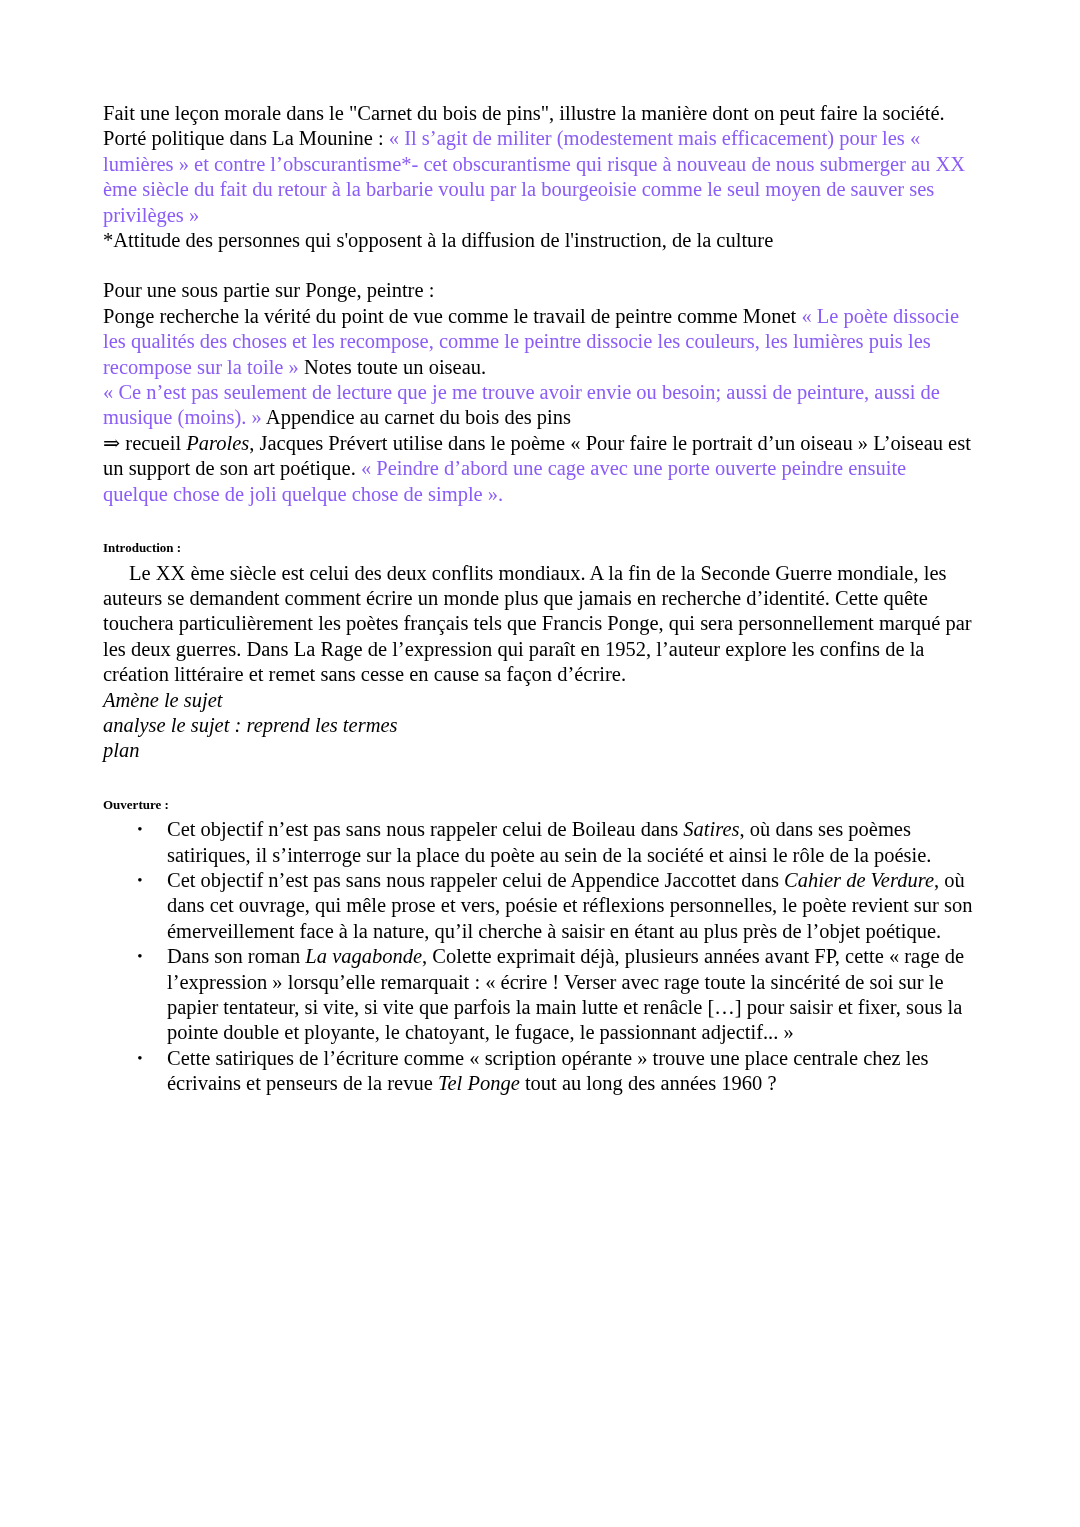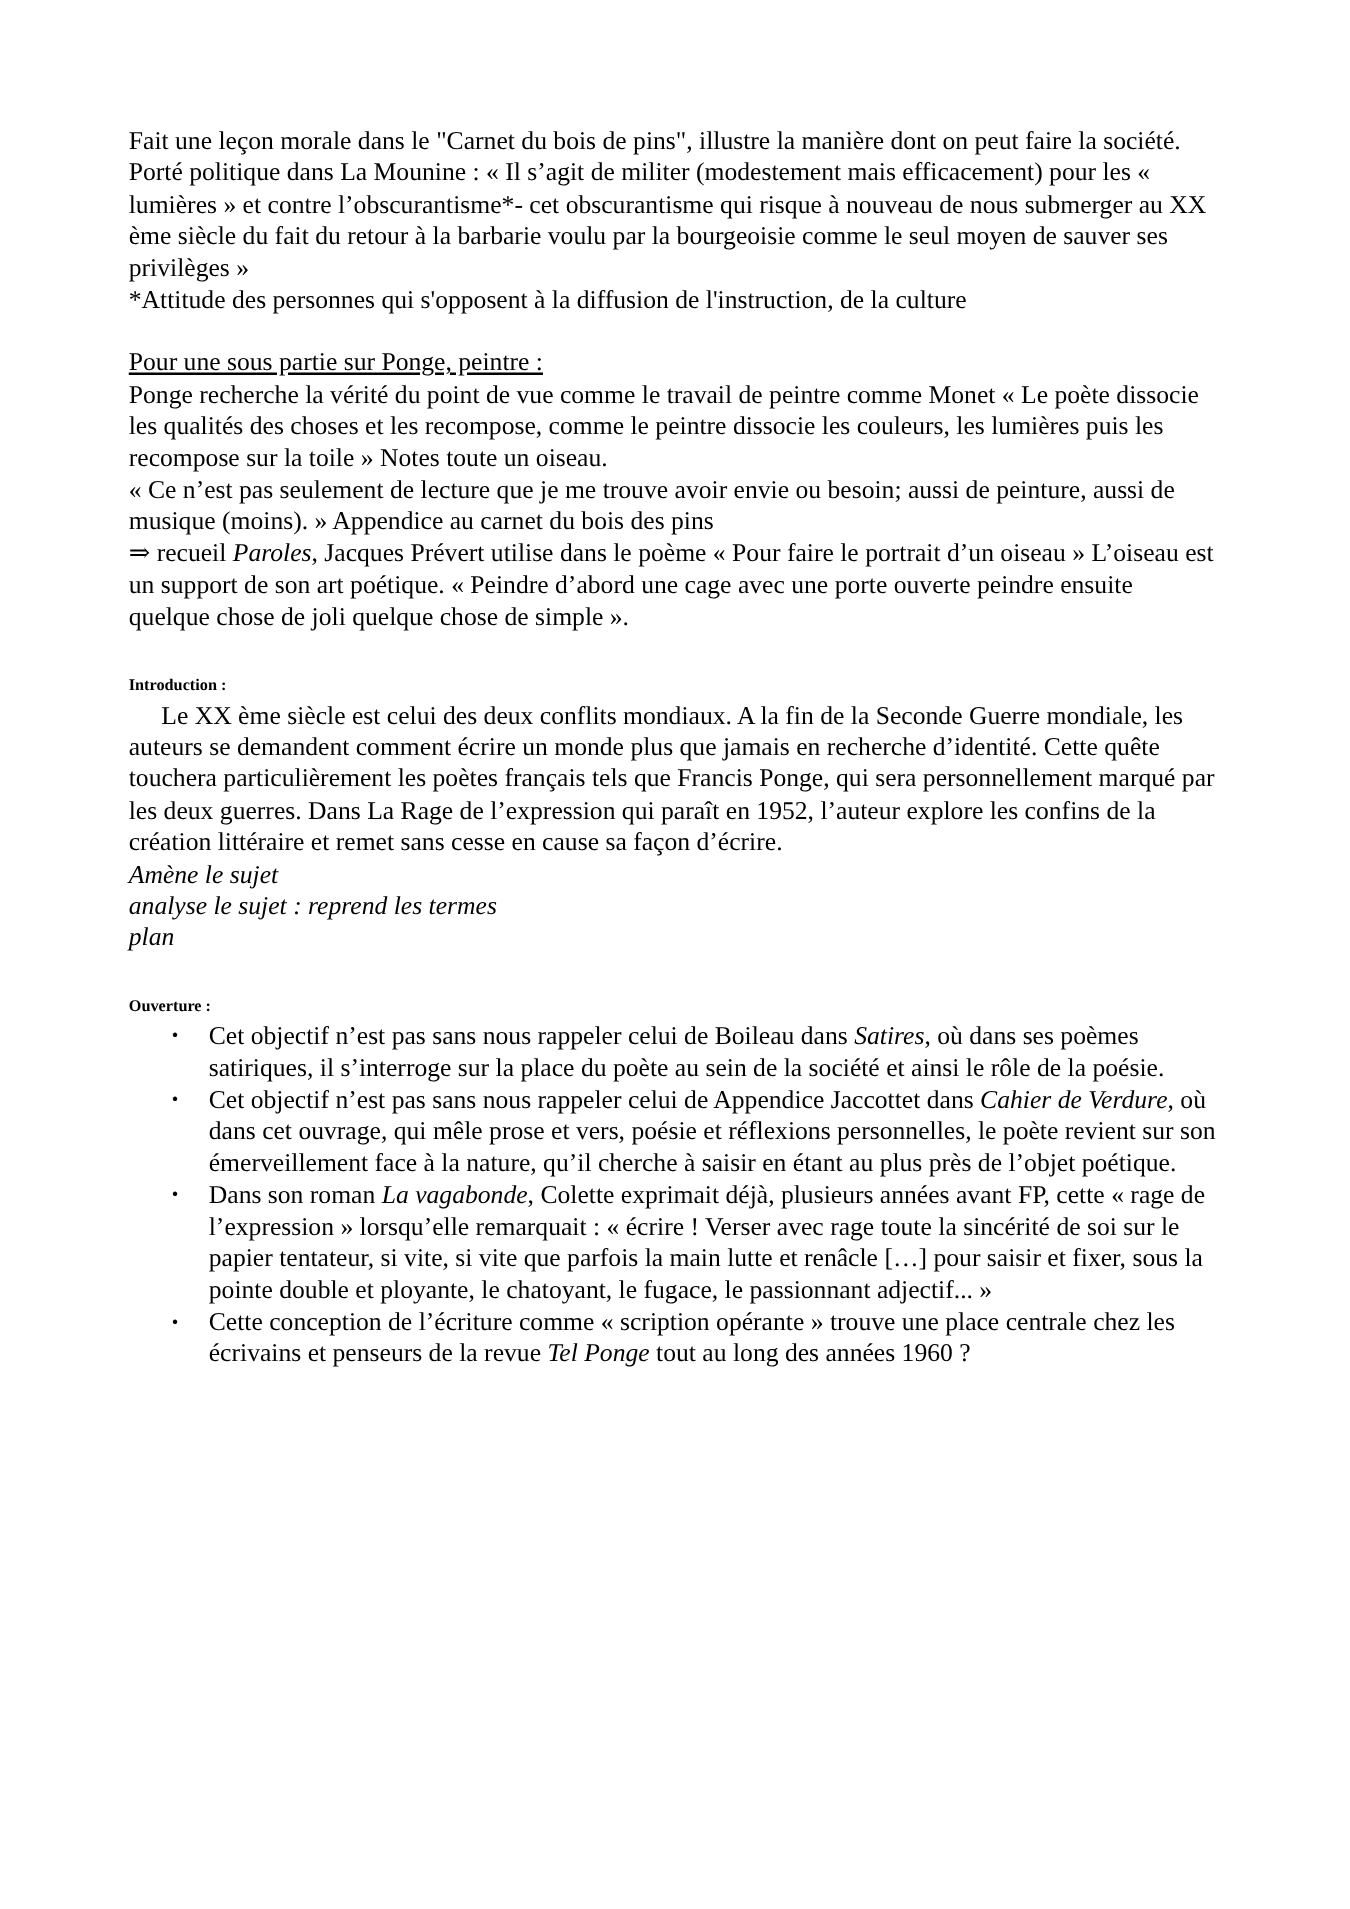"« Il s’agit de militer" .pink { color: #000000 -> #8b5cf6 }
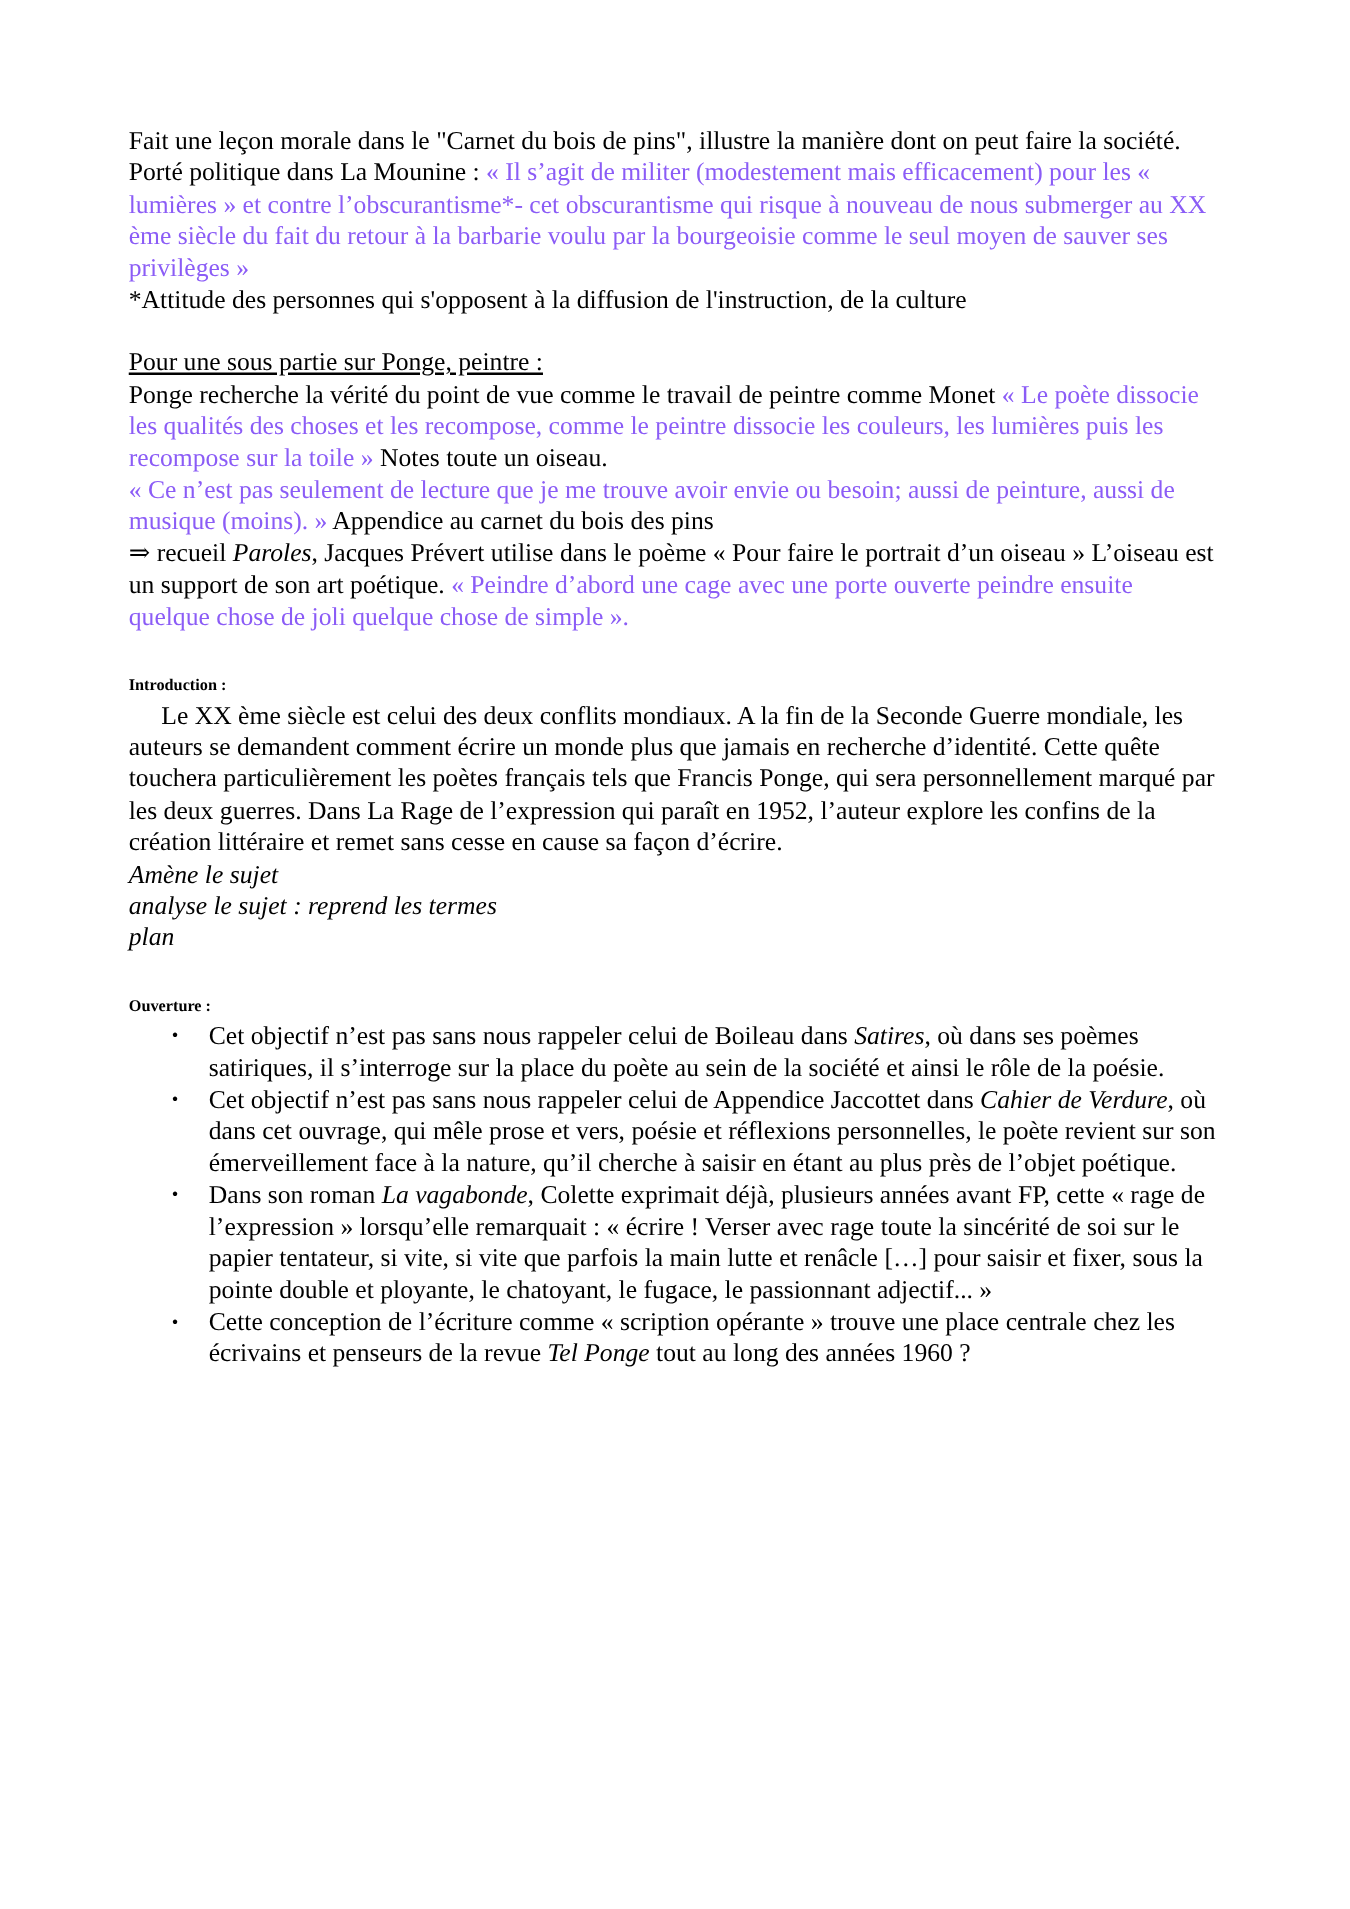"Pour une sous partie sur" .uline { text-decoration: underline -> none }
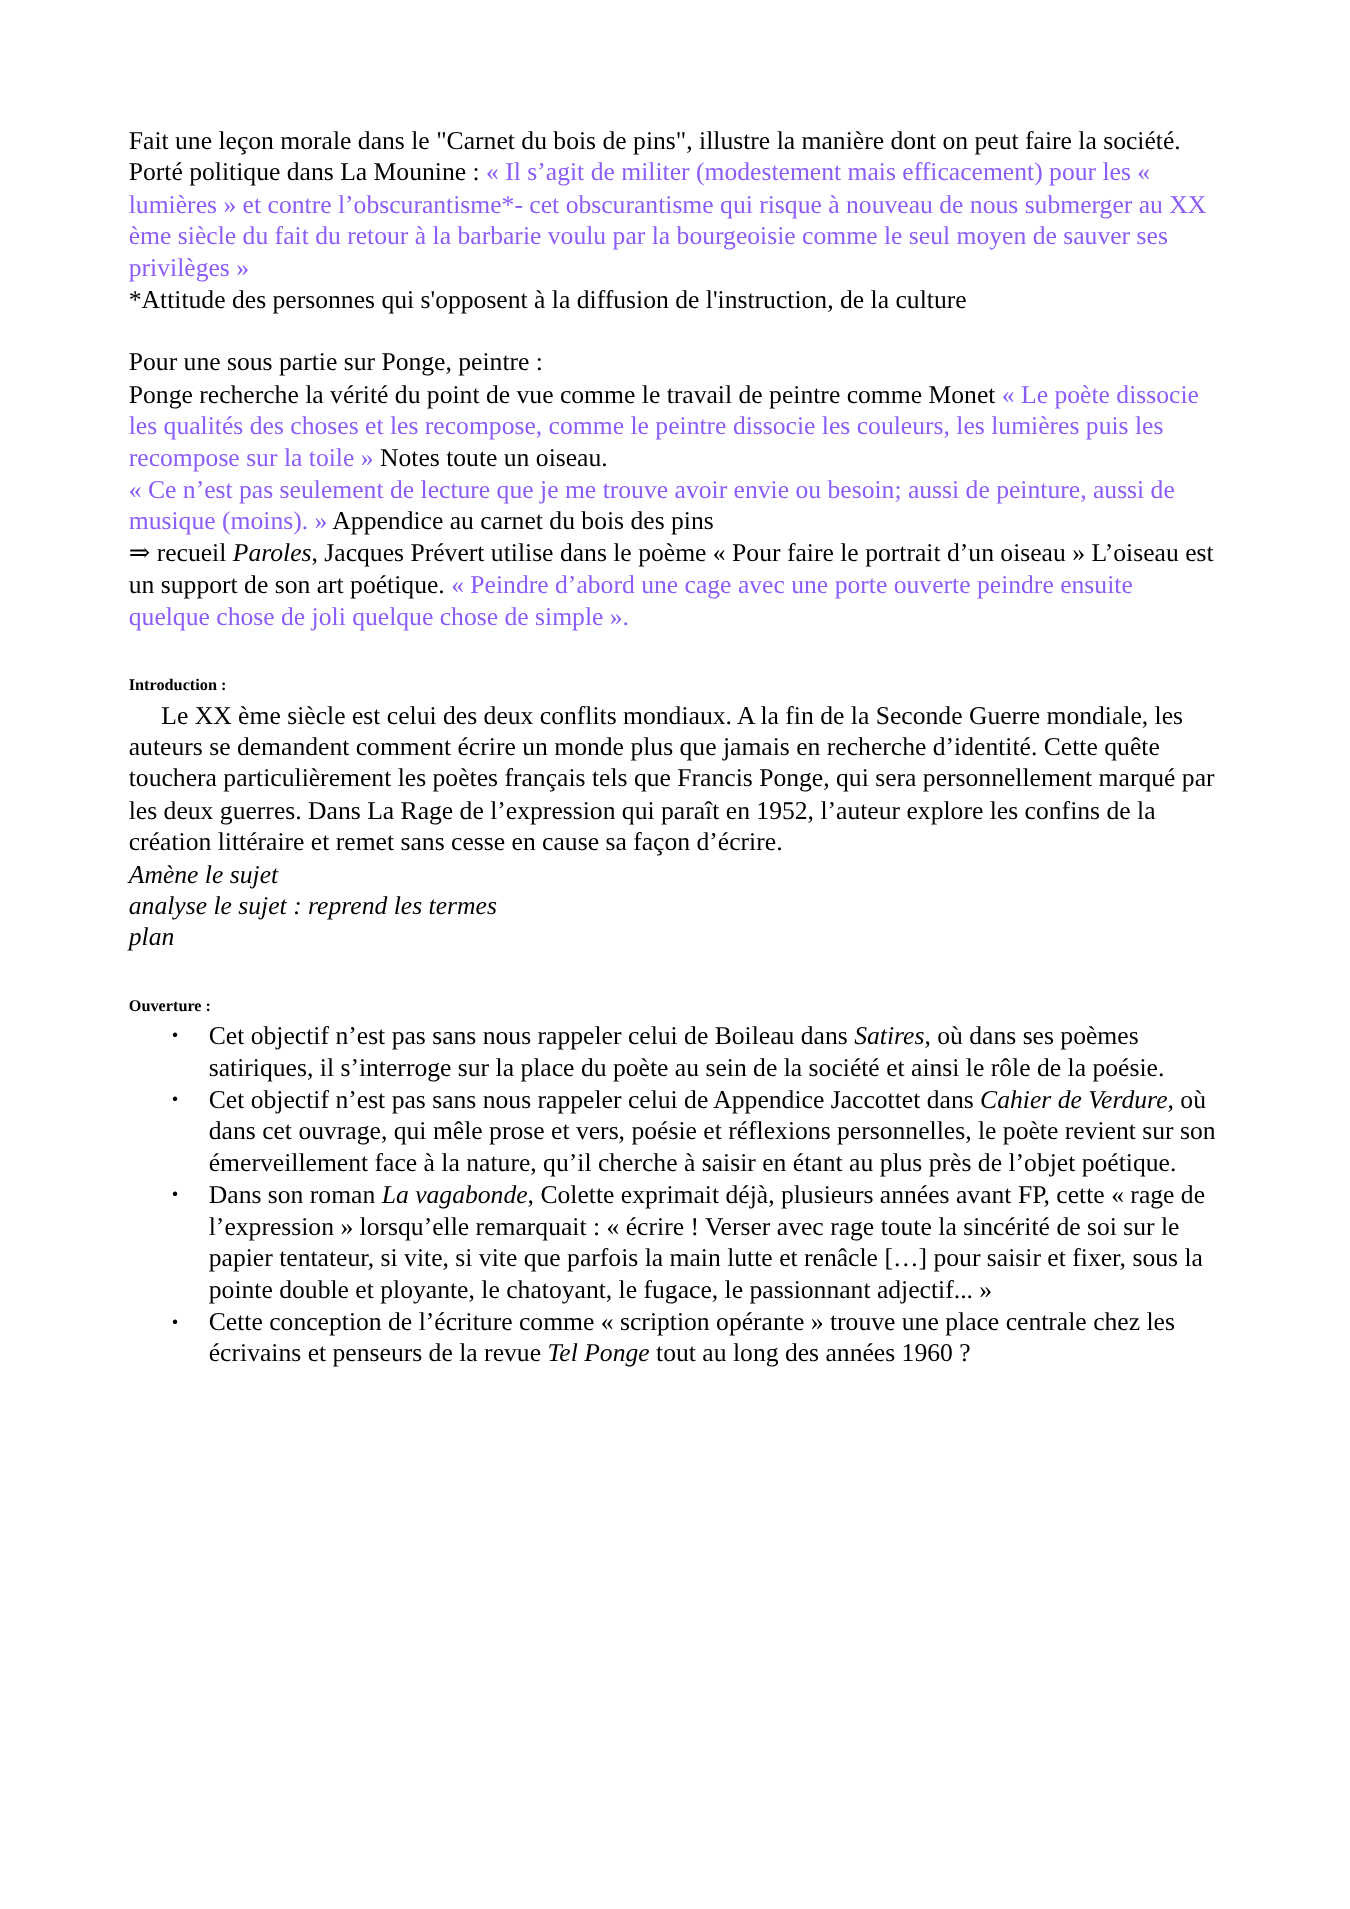"Cette conception de l’écriture comme" span { text: conception -> satiriques }
